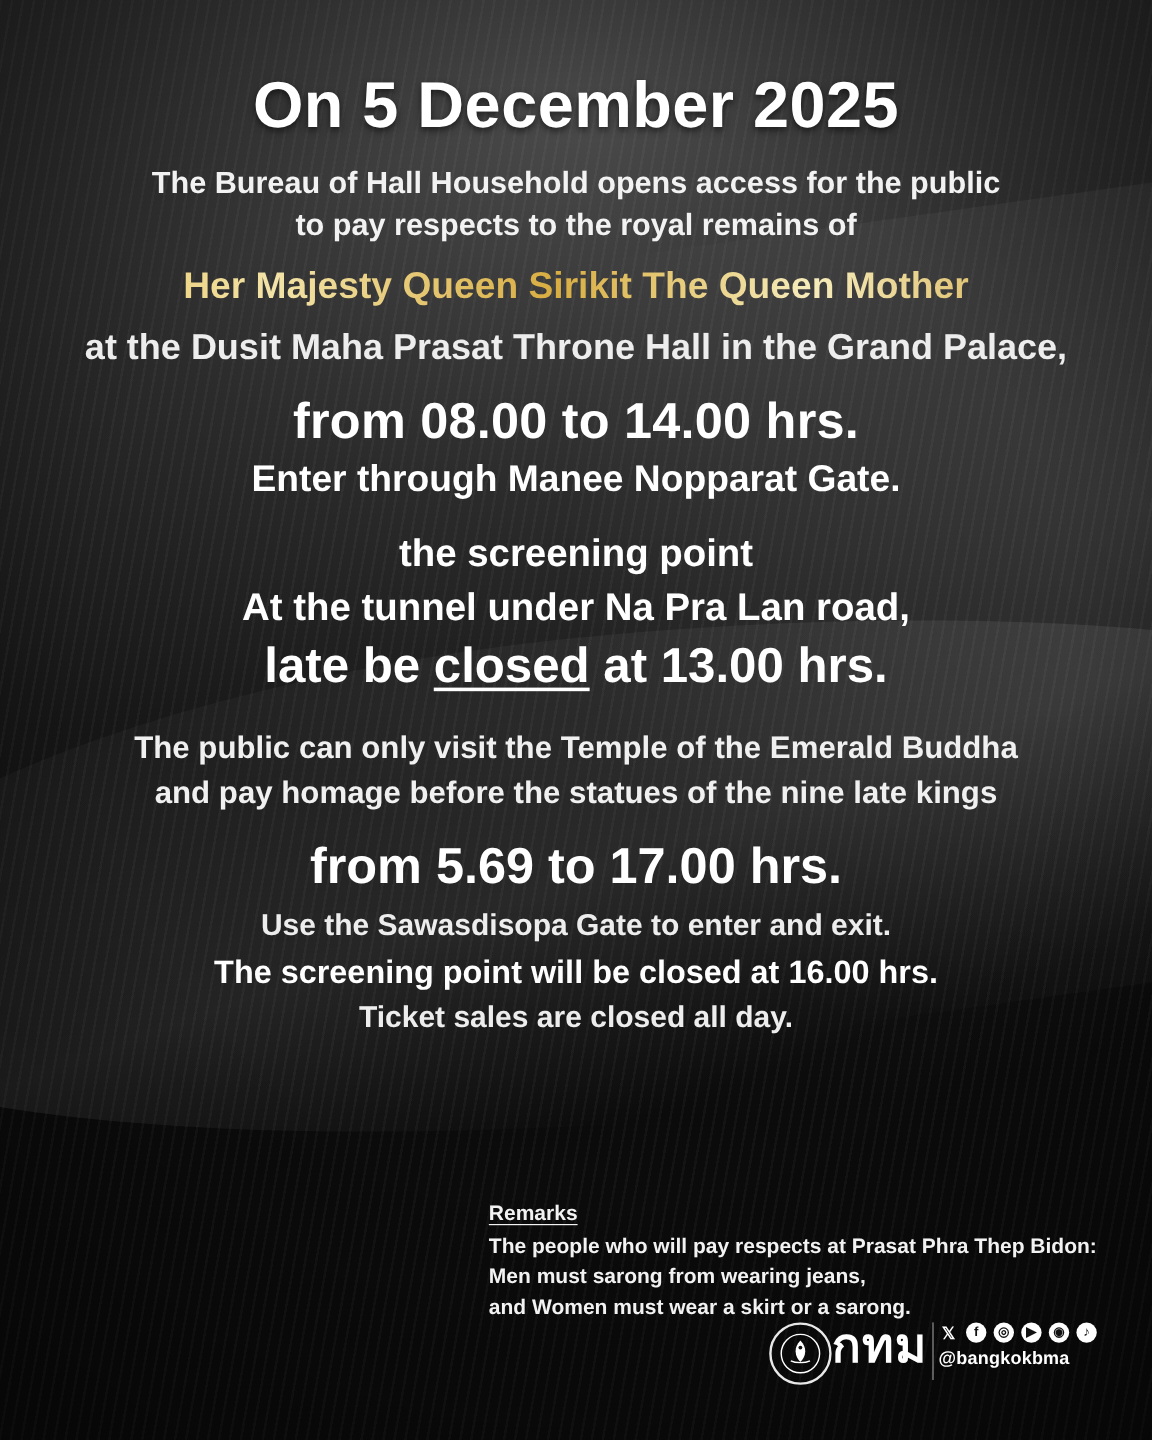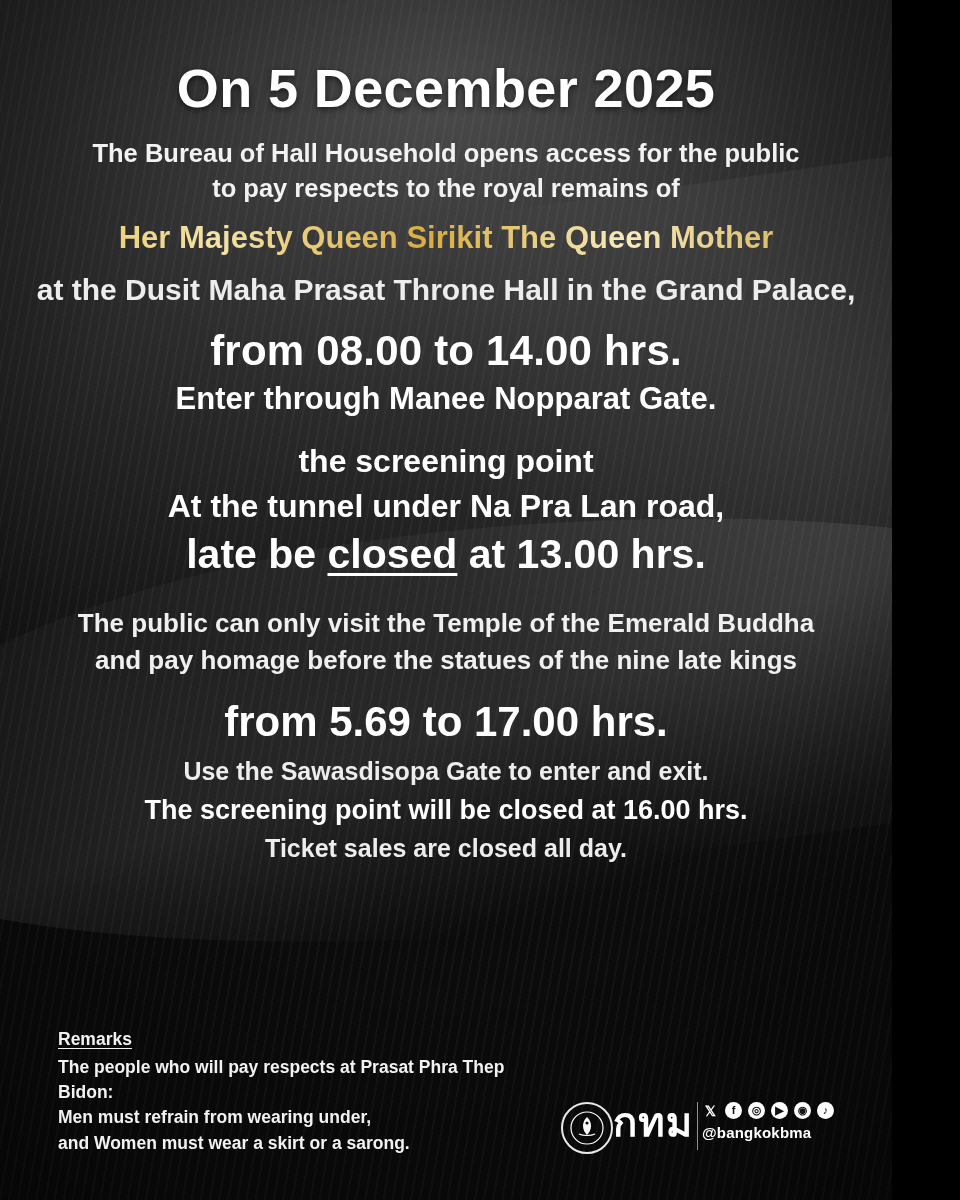"On 5 December 2025" .poster { width: 892px -> 960px }
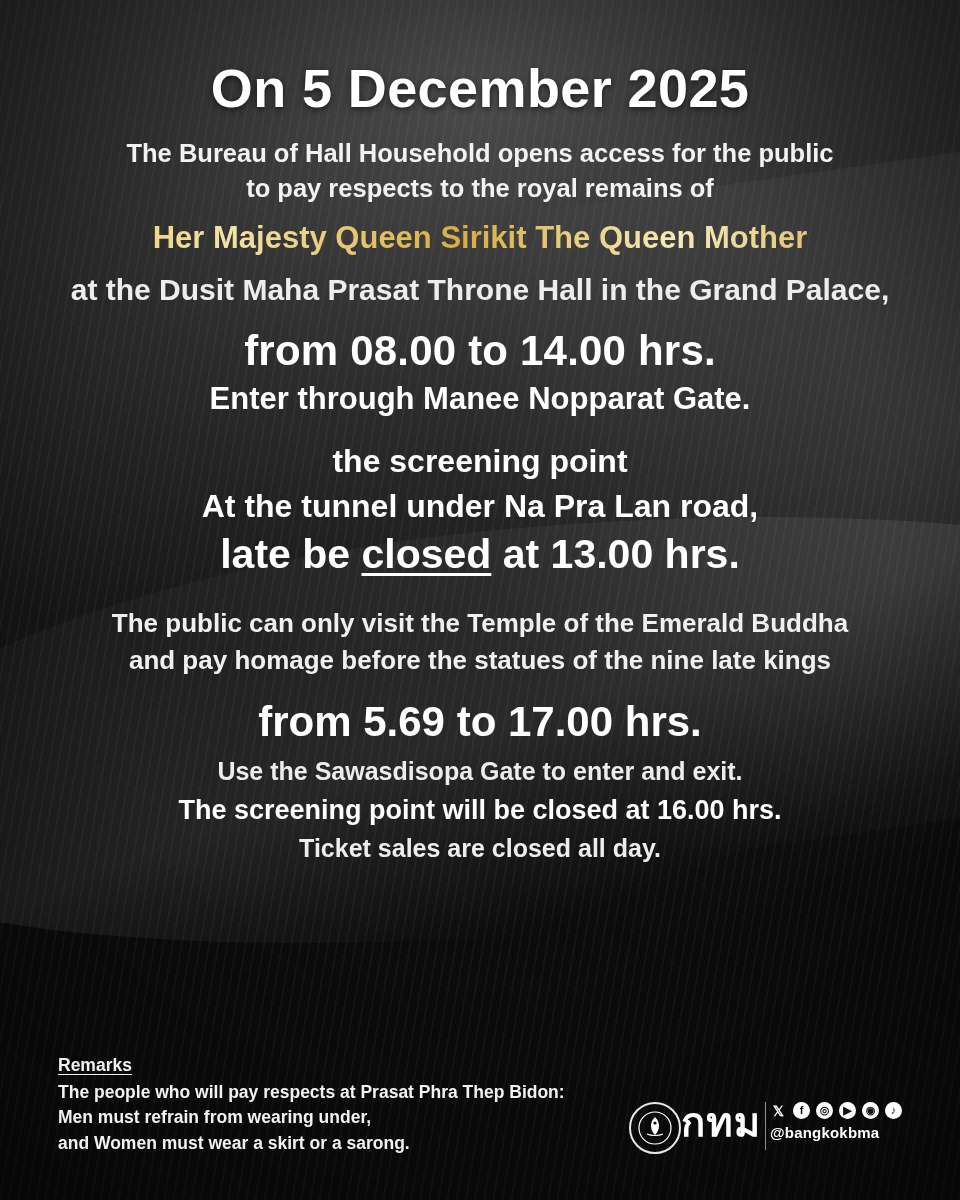"Remarks" .footer { flex-direction: none -> column; padding: 0 58px -> 0 46px }
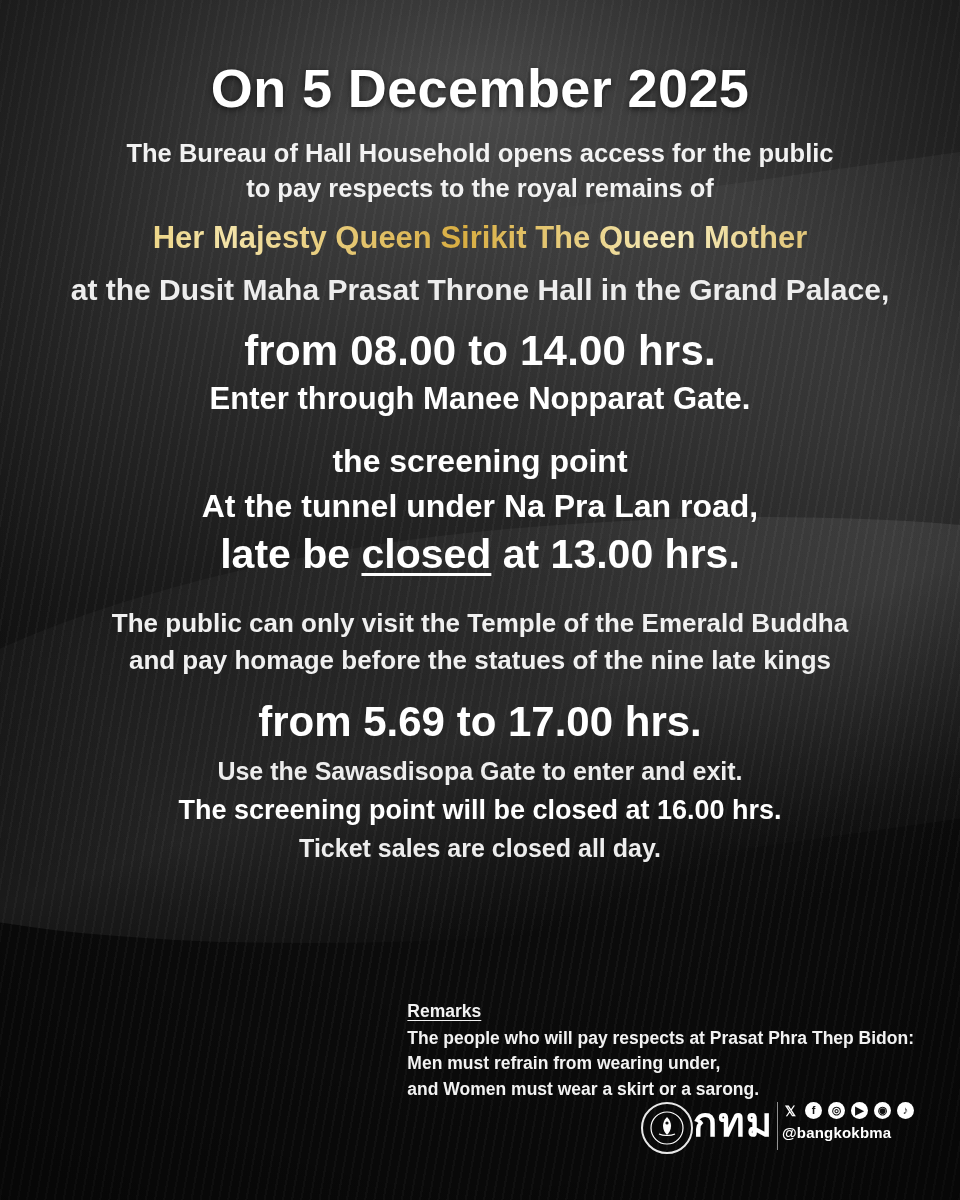"Men must refrain from wearing" div { text: refrain from wearing under -> sarong from wearing jeans }
